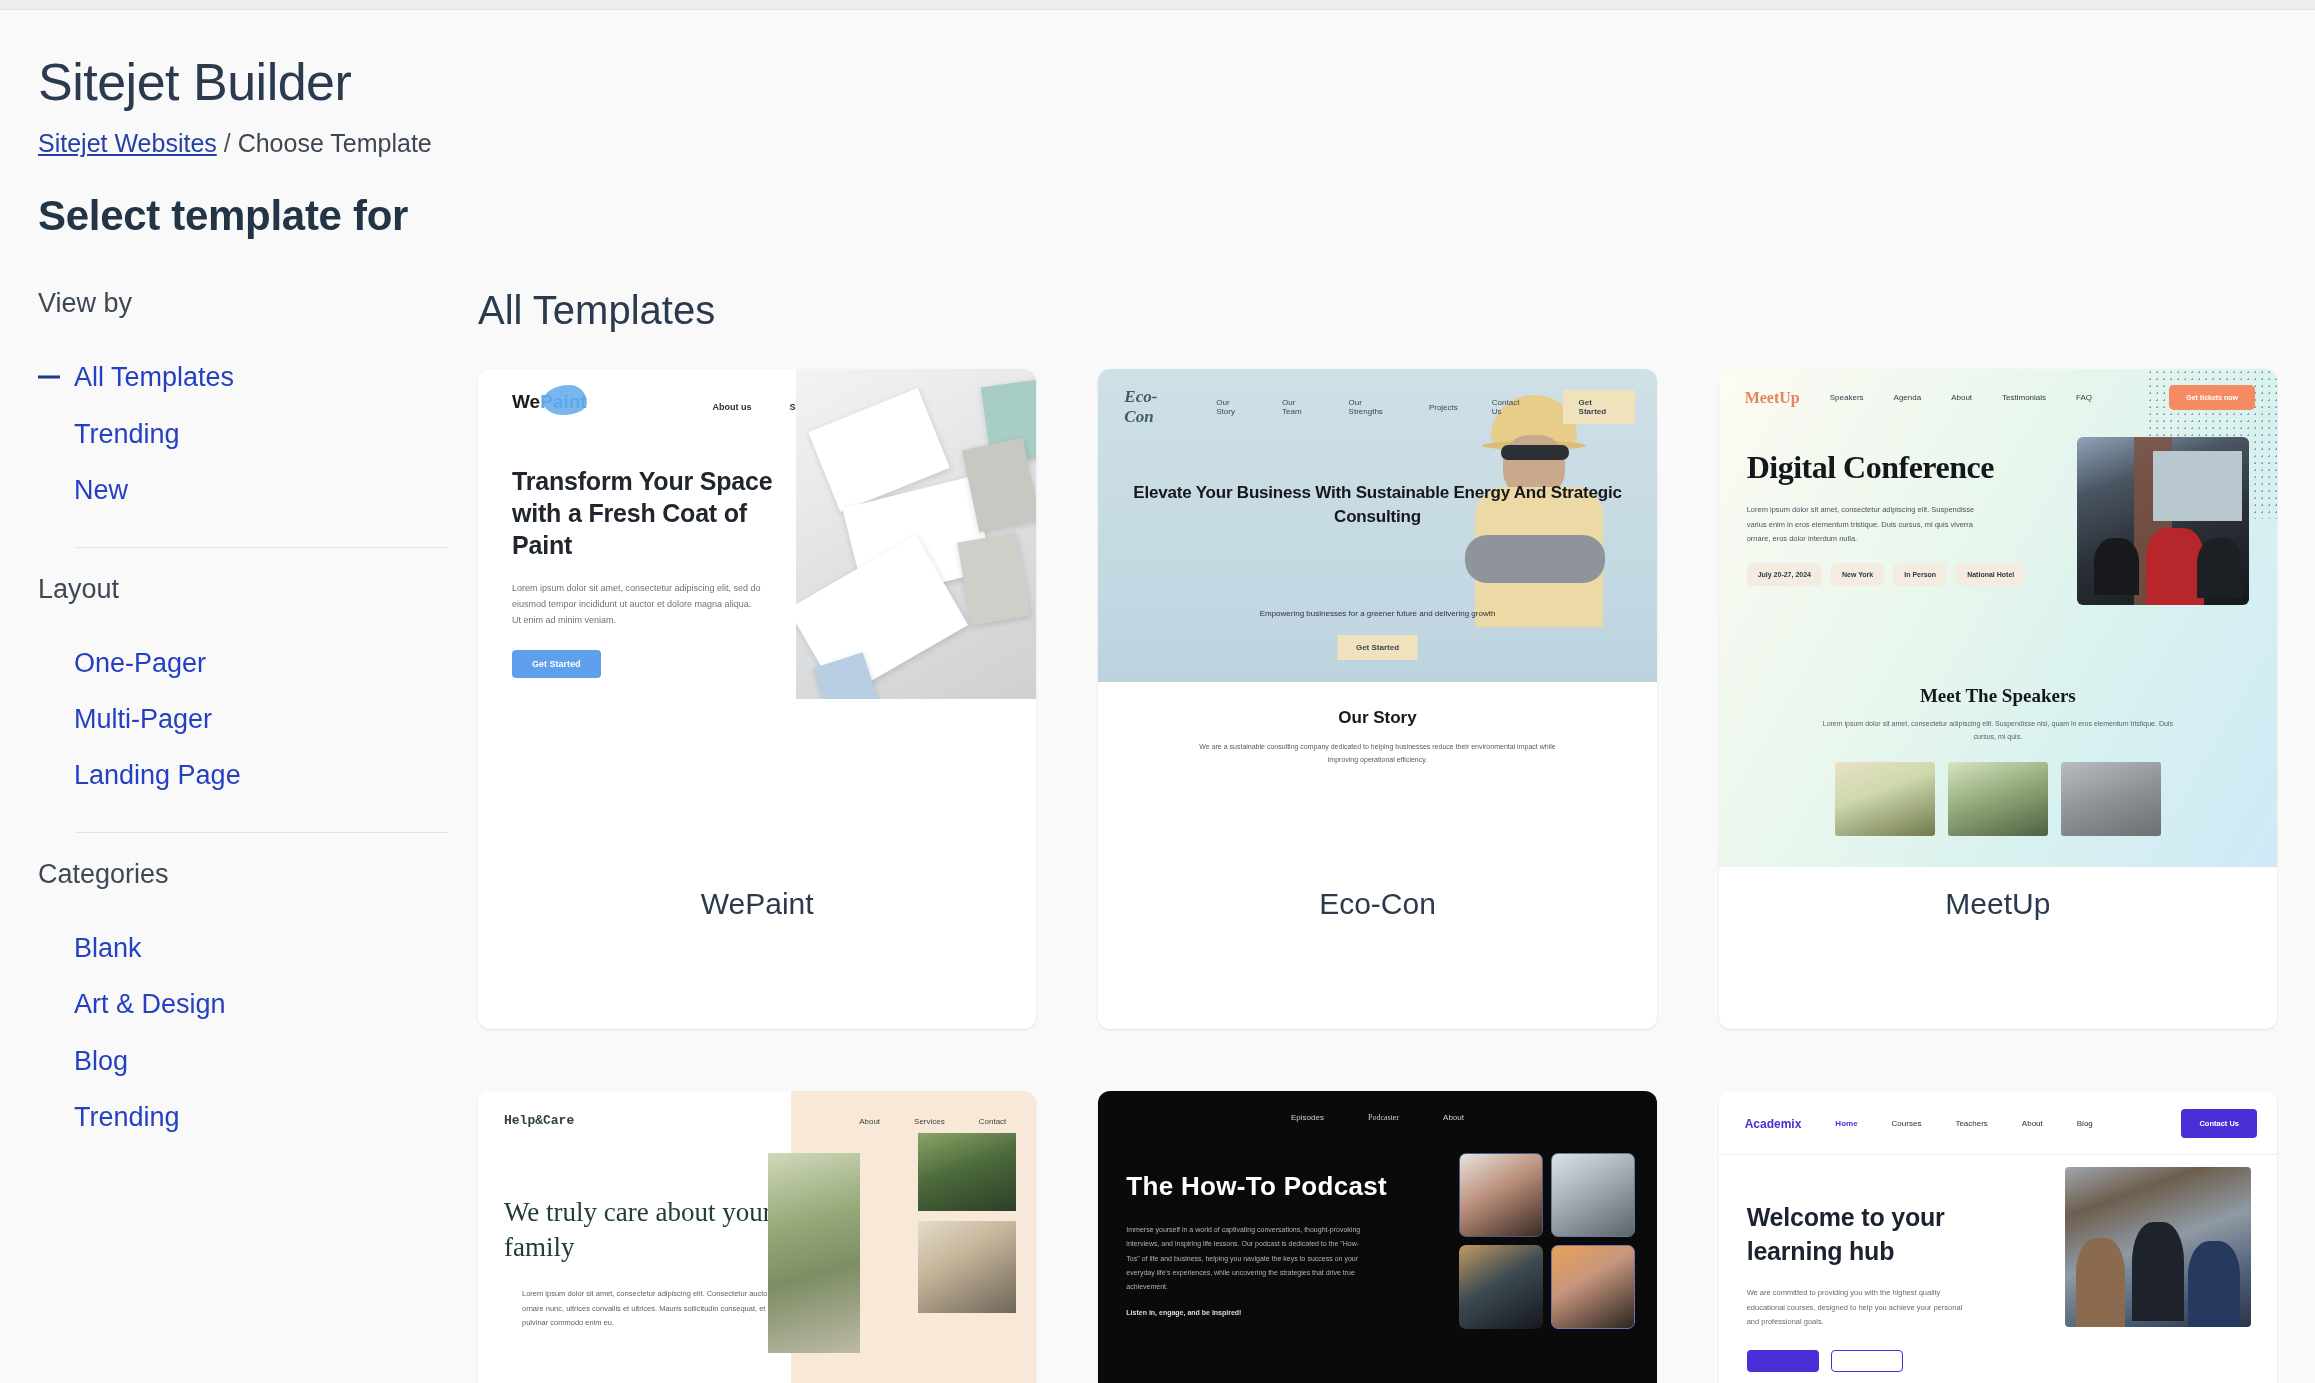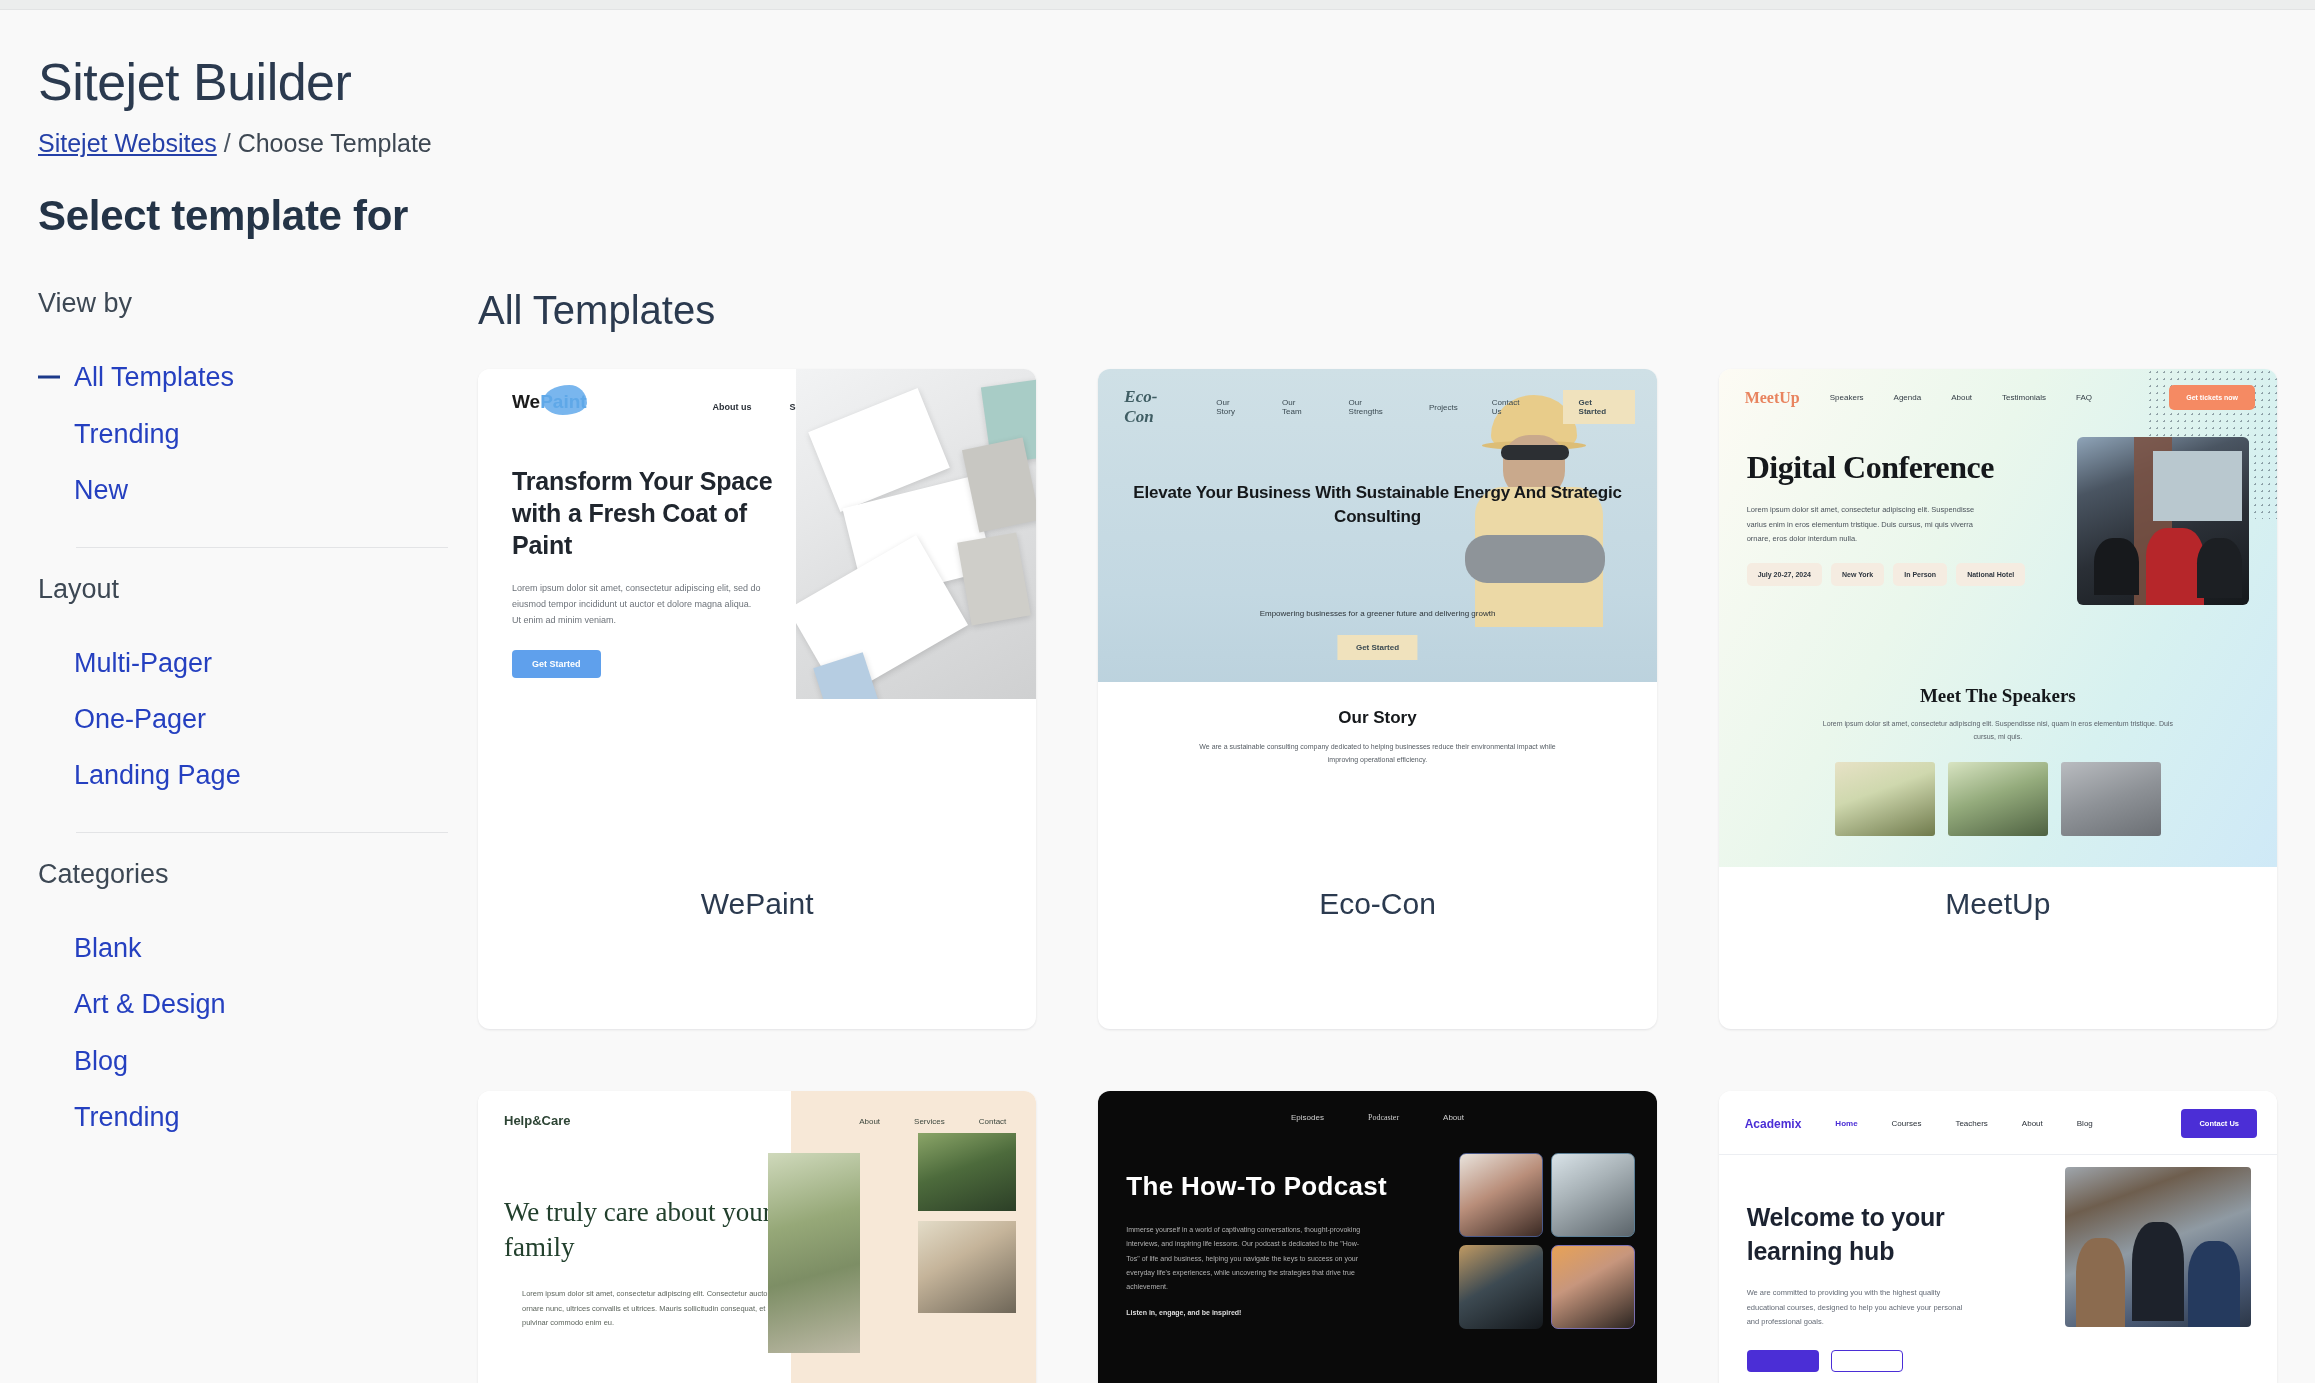"Multi-Pager" li.facet-item { order: before "One-Pager" -> after "One-Pager" }
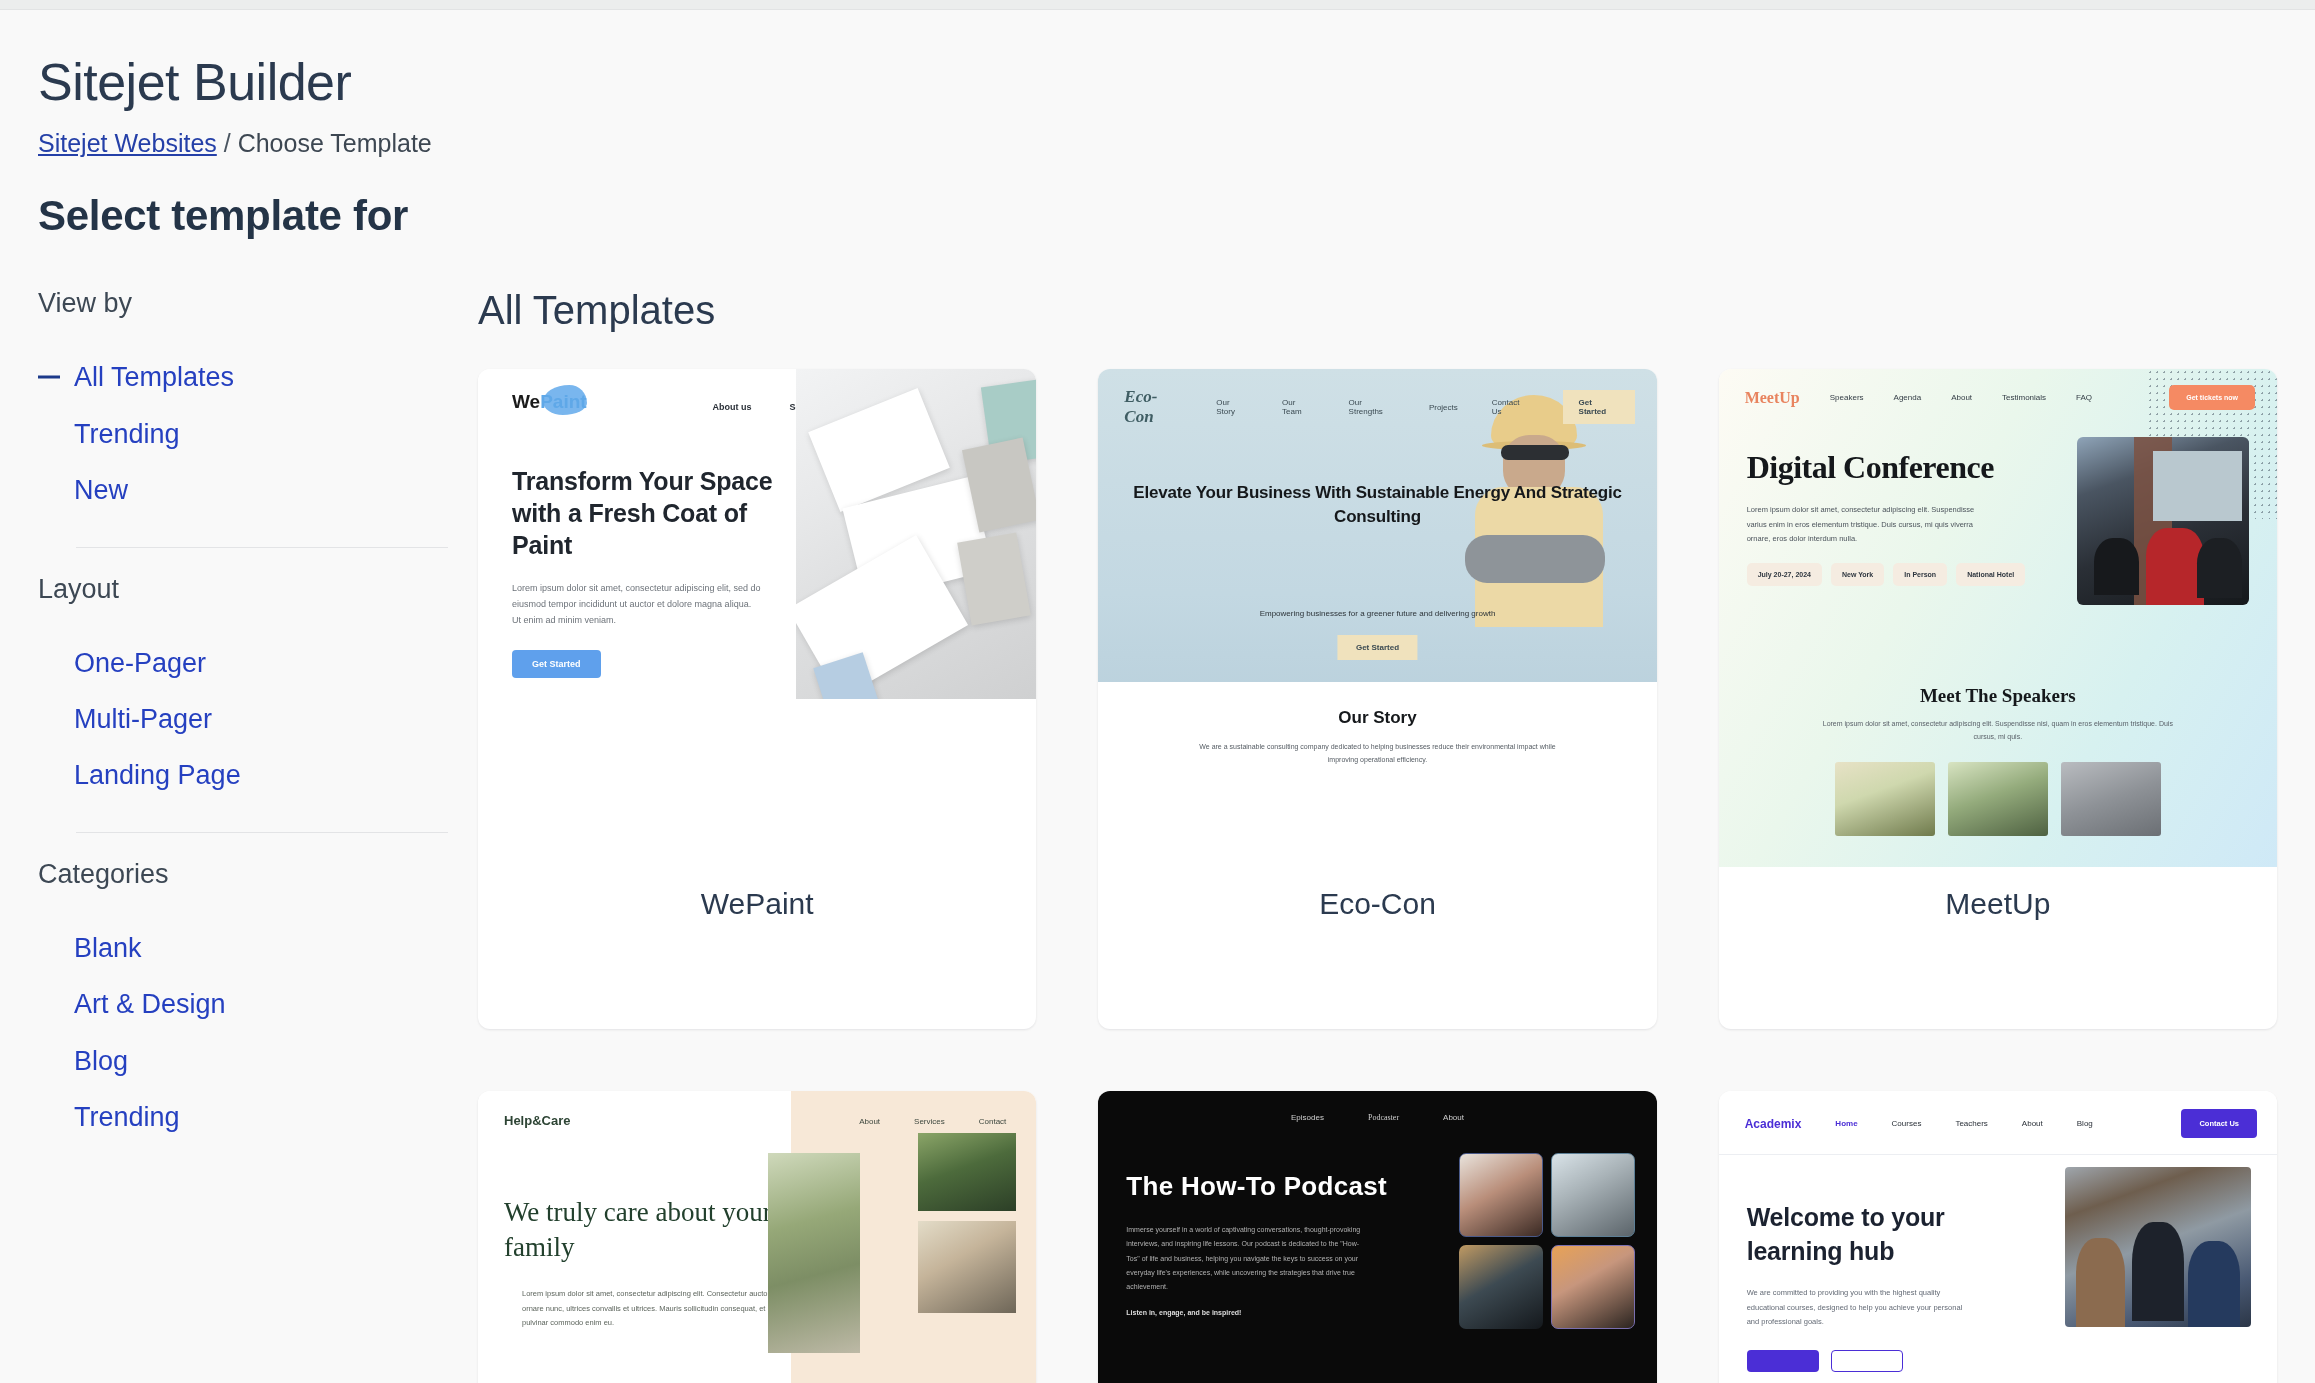"Help&Care" .hc-logo { font-family: Liberation Sans, sans-serif -> Liberation Mono, monospace }
